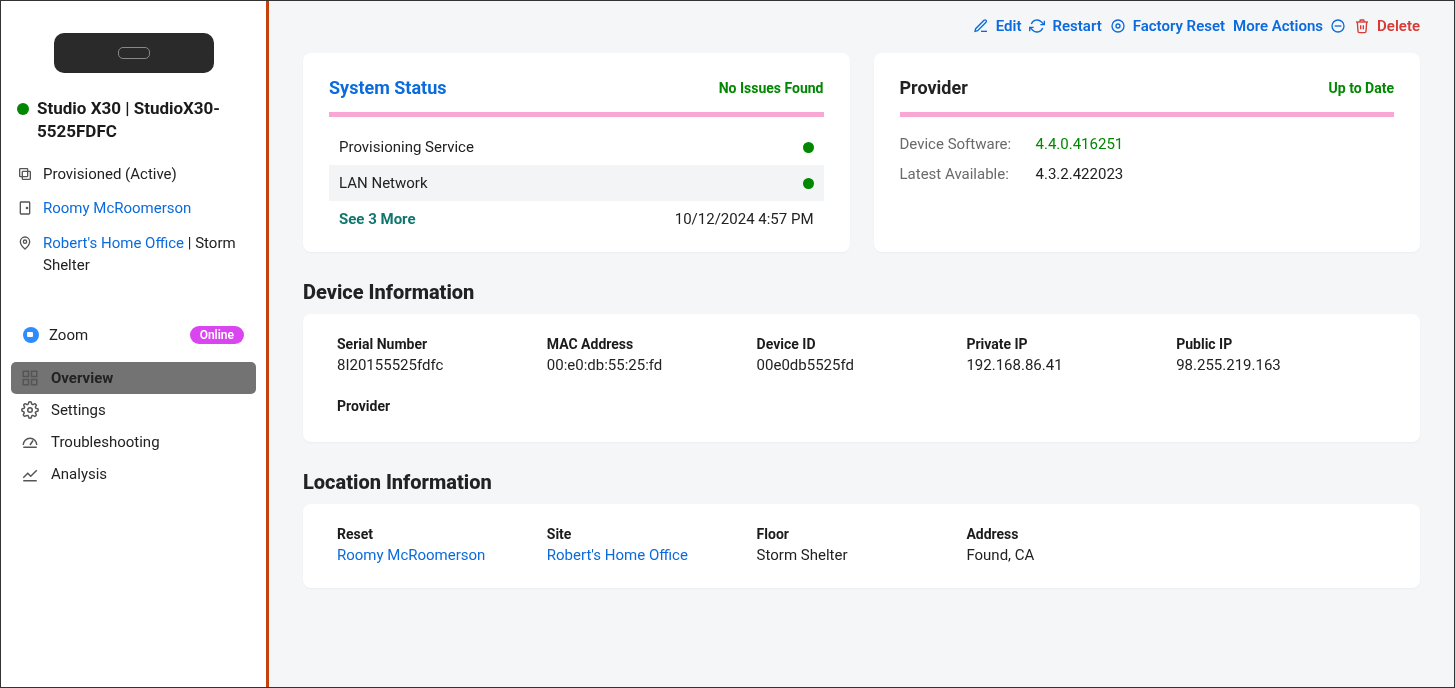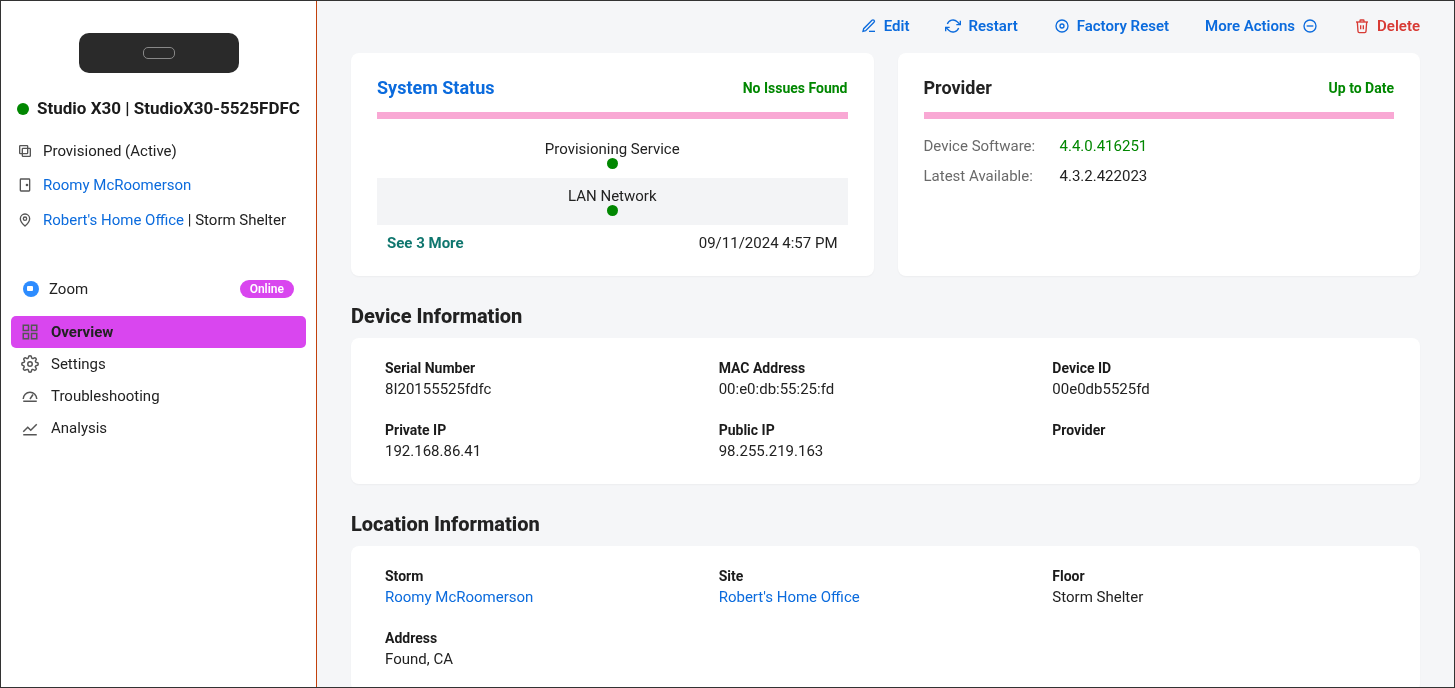"Edit" .toolbar { gap: 36px -> 8px }
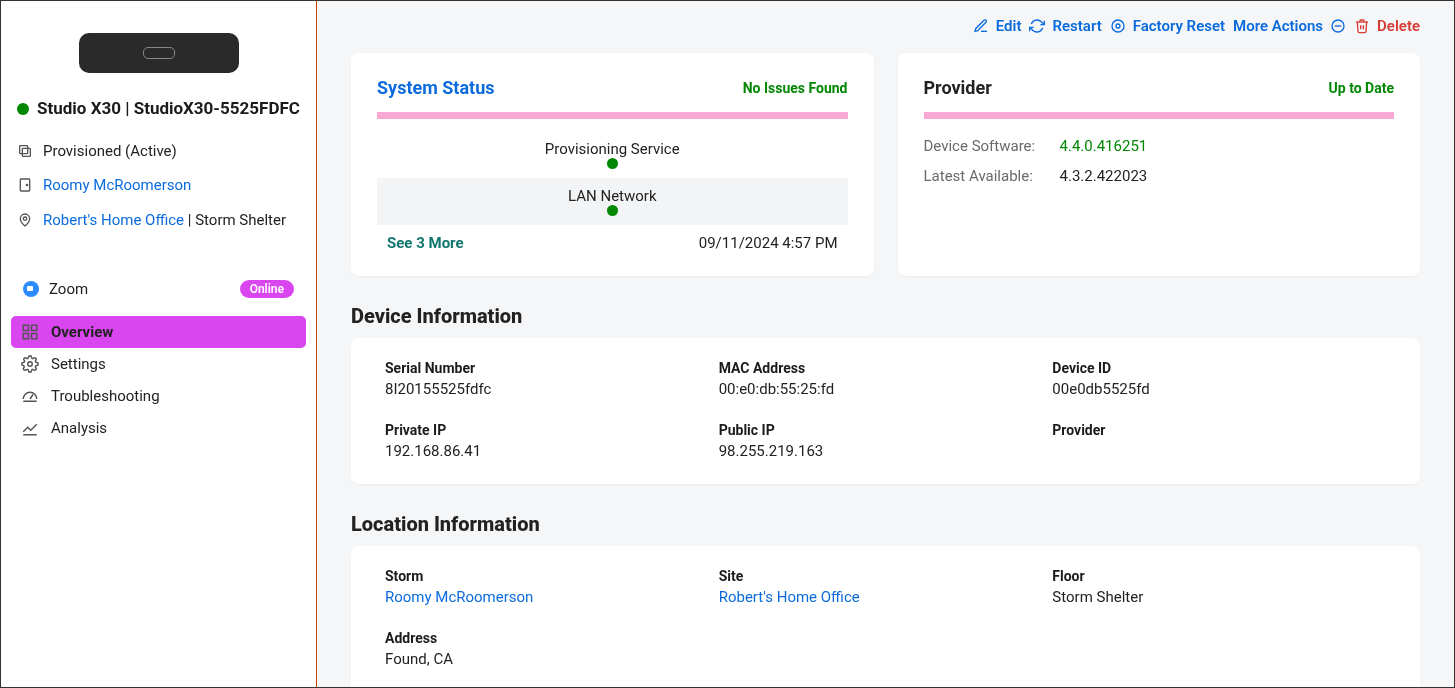"System Status" .card-head { border-bottom: 7px solid #f9a8d4 -> 5px solid #f9a8d4 }
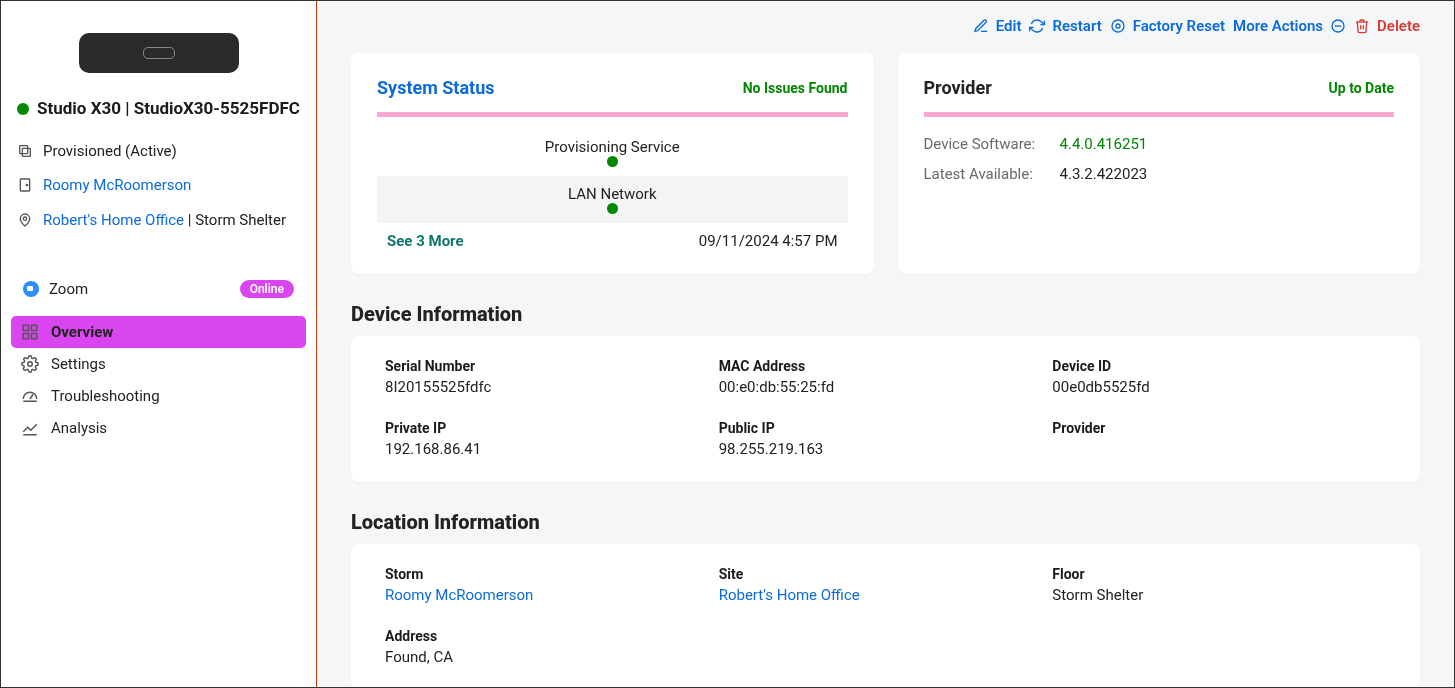"Studio X30 | StudioX30-5525FDFC" .sidebar { border-right: 1px solid #c2410c -> 3px solid #c2410c; text-align: right -> none; width: 316px -> 268px }
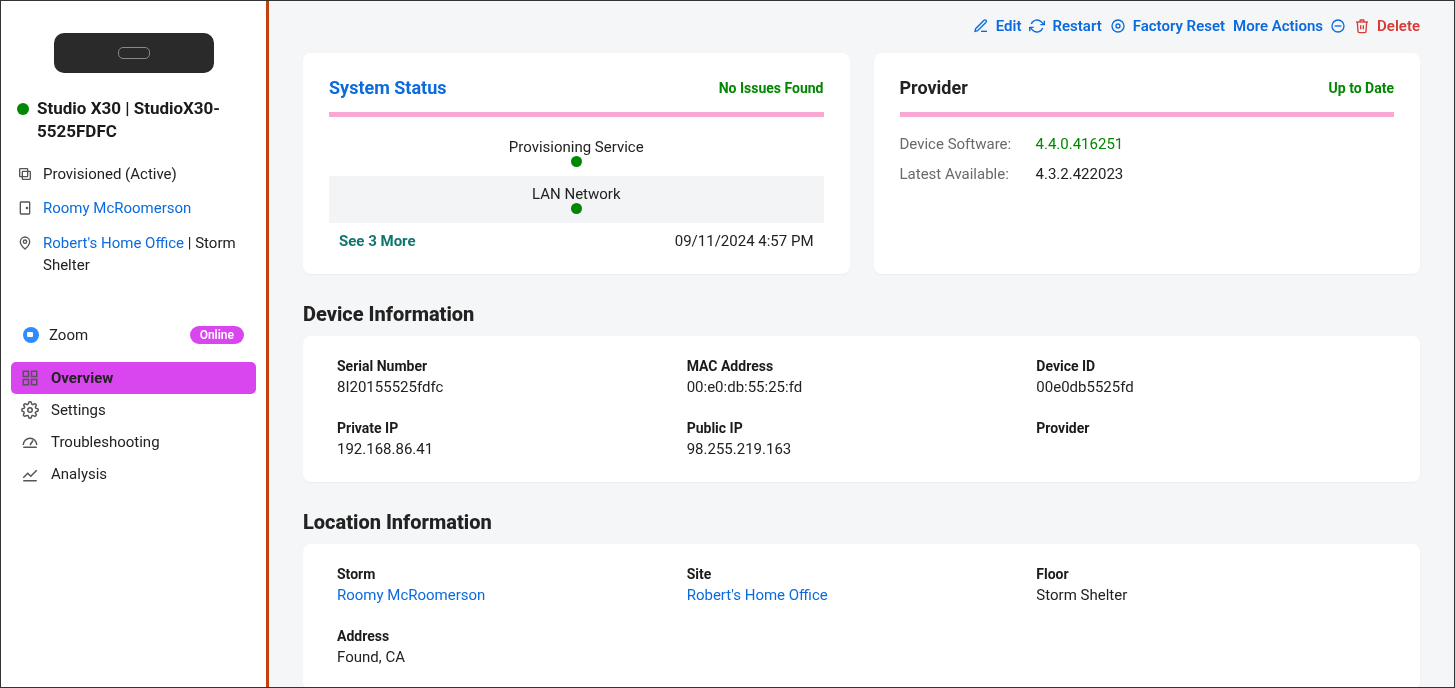"Provisioning Service" .status-row { flex-direction: column -> none }
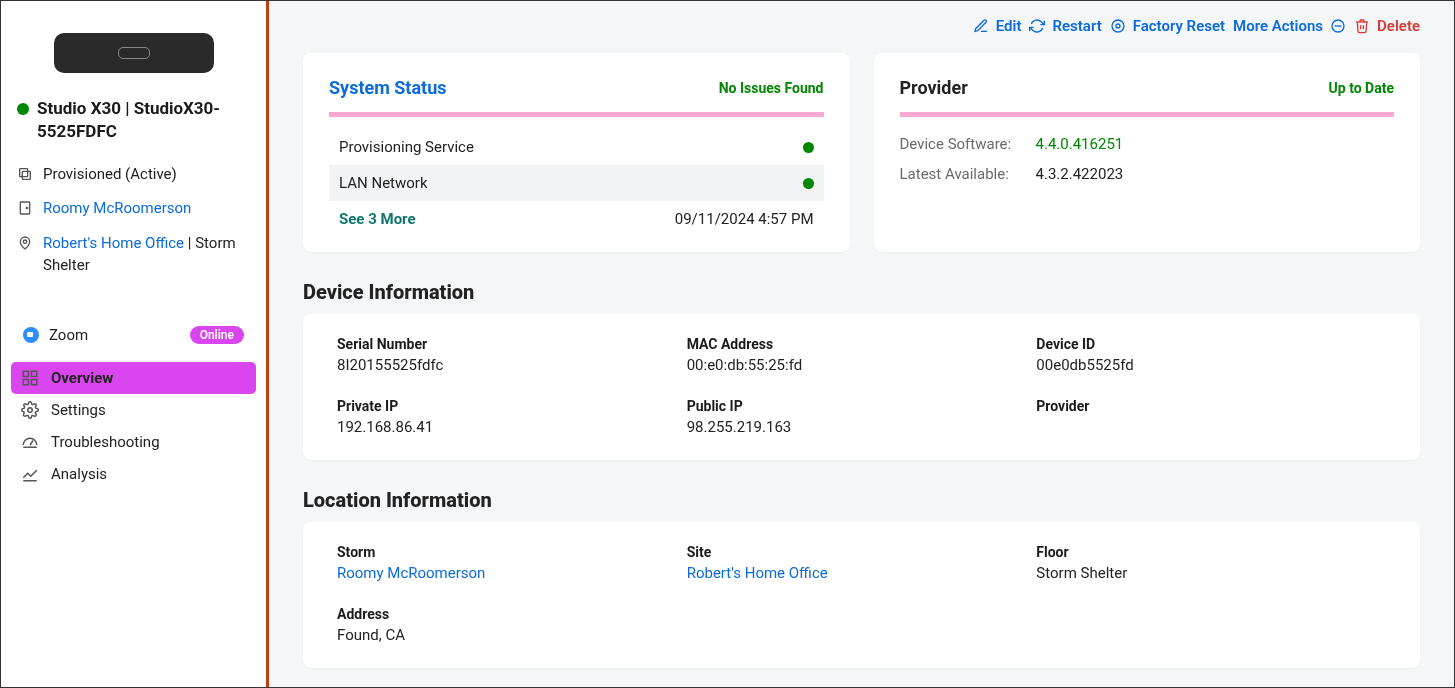"09/11/2024 4:57 PM" span { text: 09/11/2024 -> 10/12/2024 }
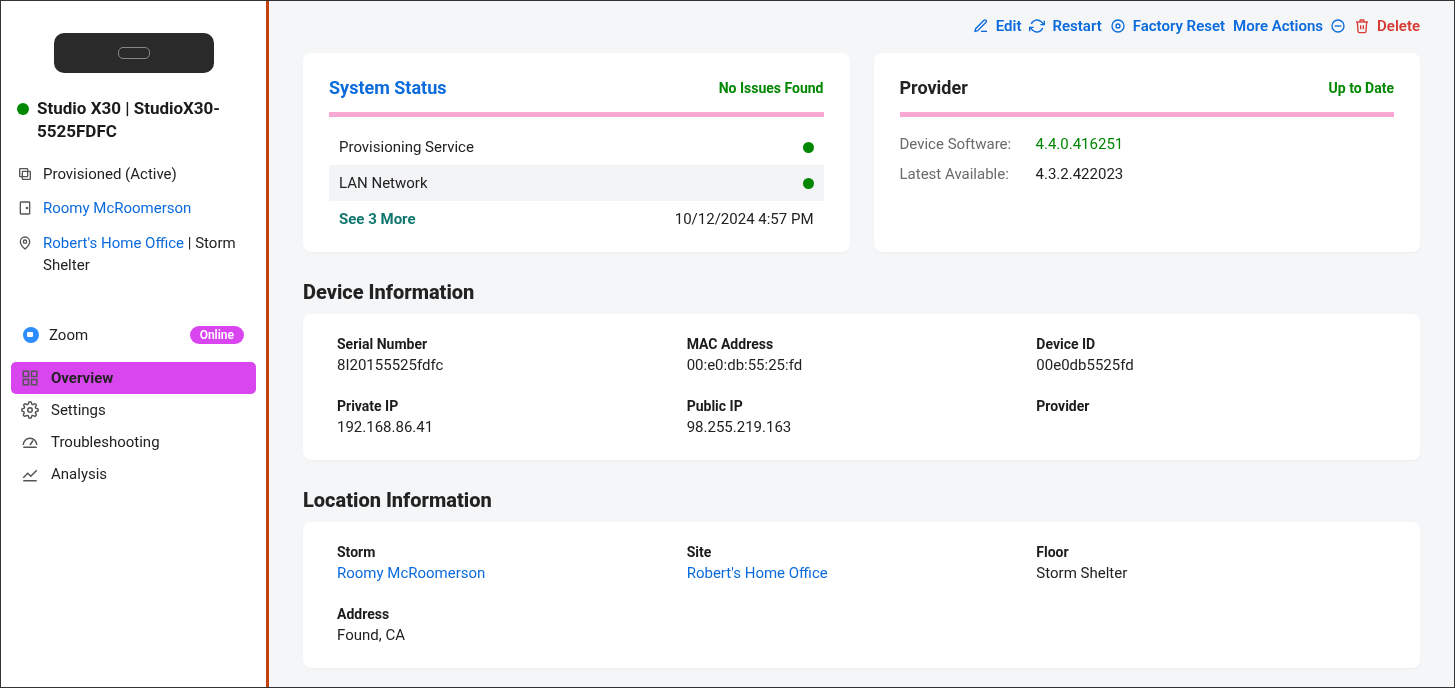"Serial Number" .wide-card { grid-template-columns: repeat(3, 1fr) -> repeat(5, 1fr) }
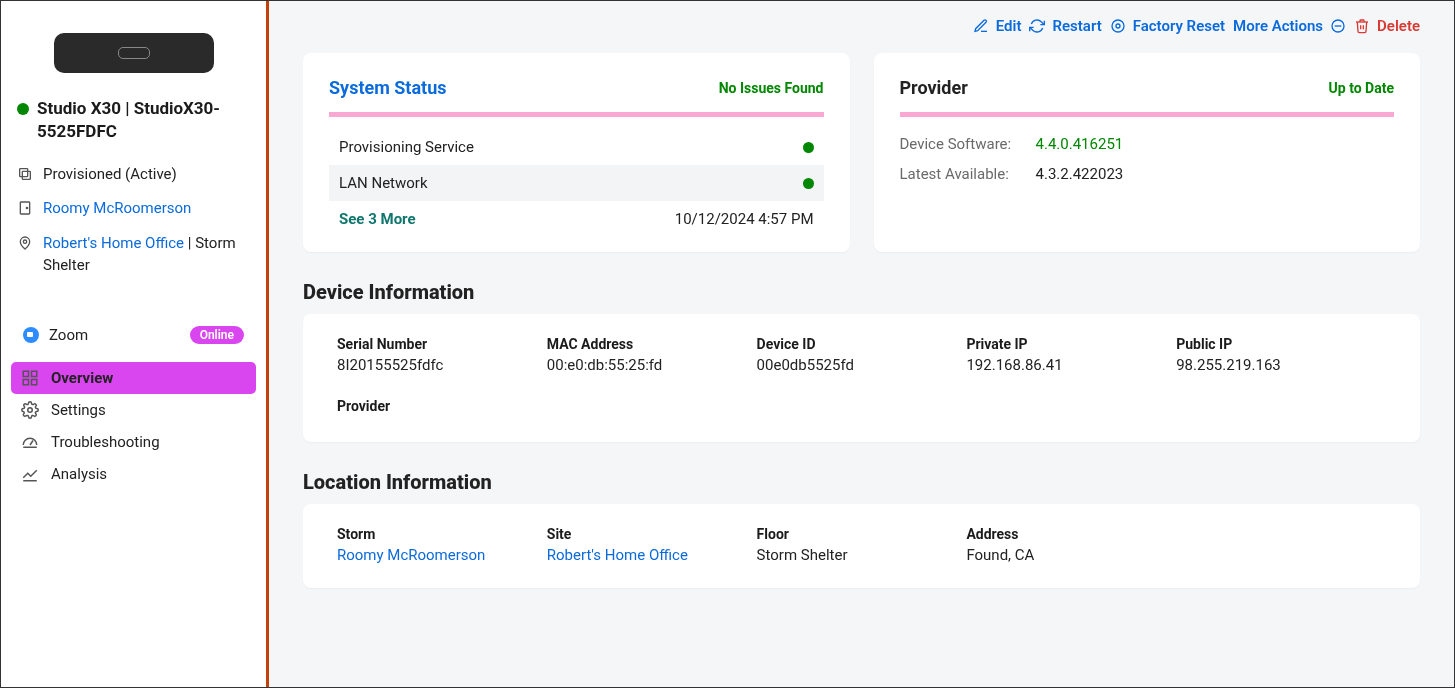"Overview" .side-nav-item.active { background: #d946ef -> #737373 }
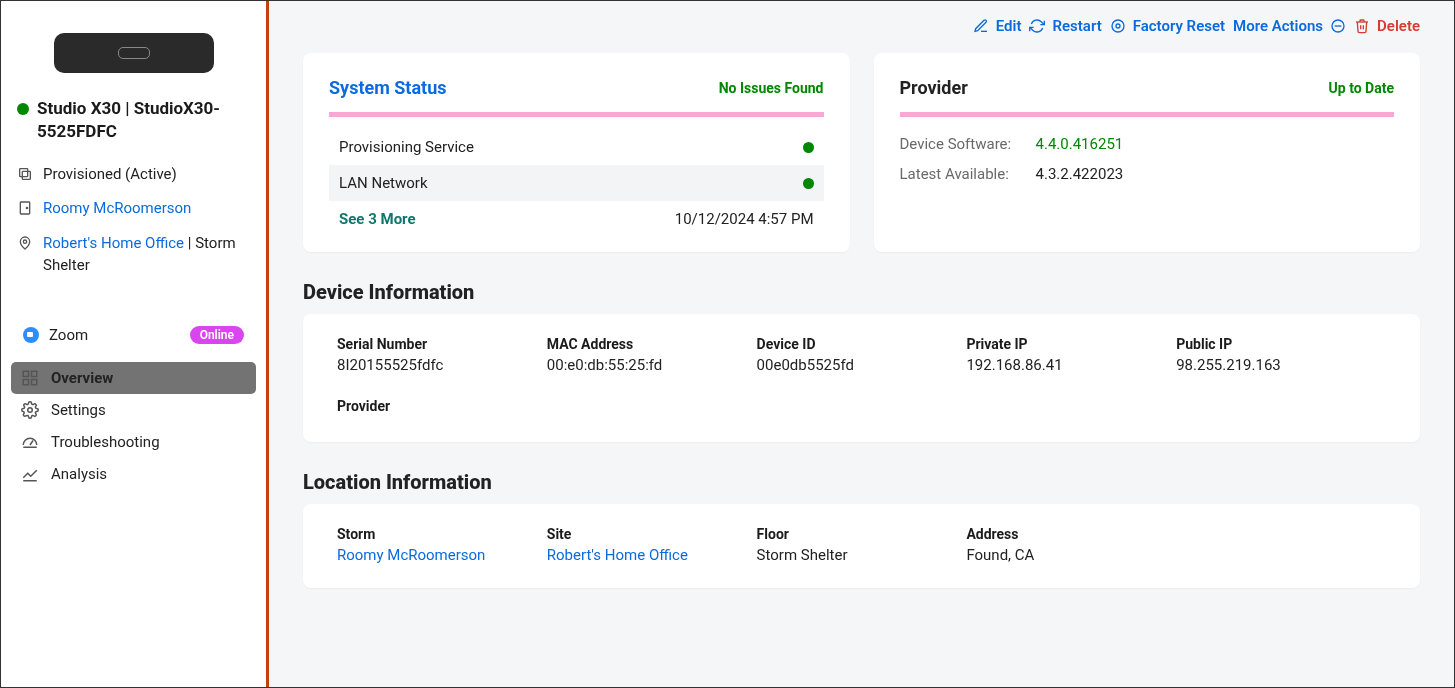"Storm" div.k { text: Storm -> Reset }
